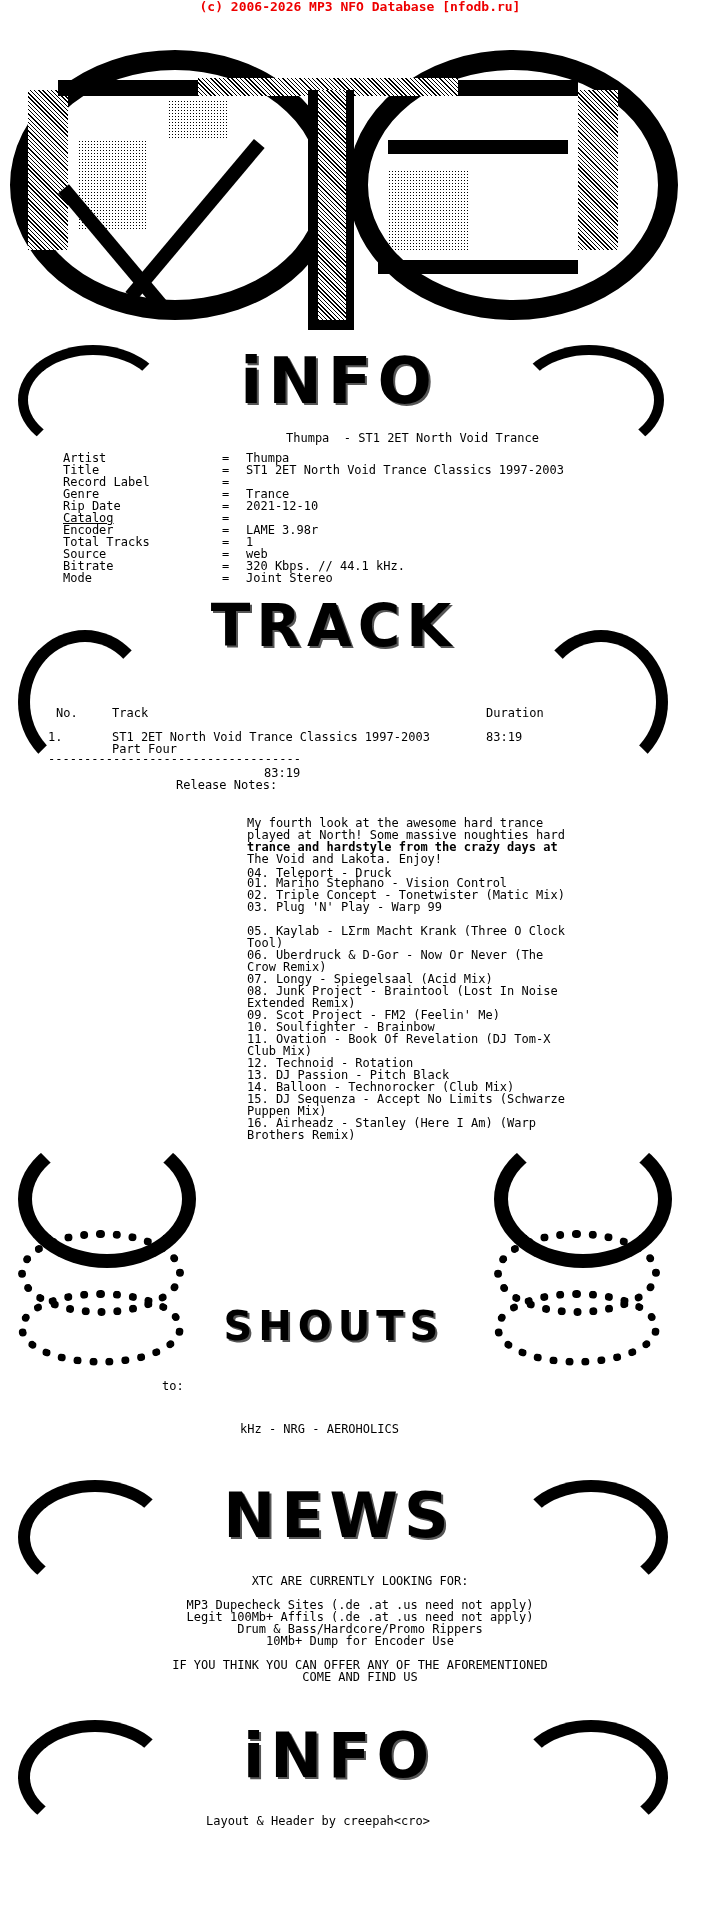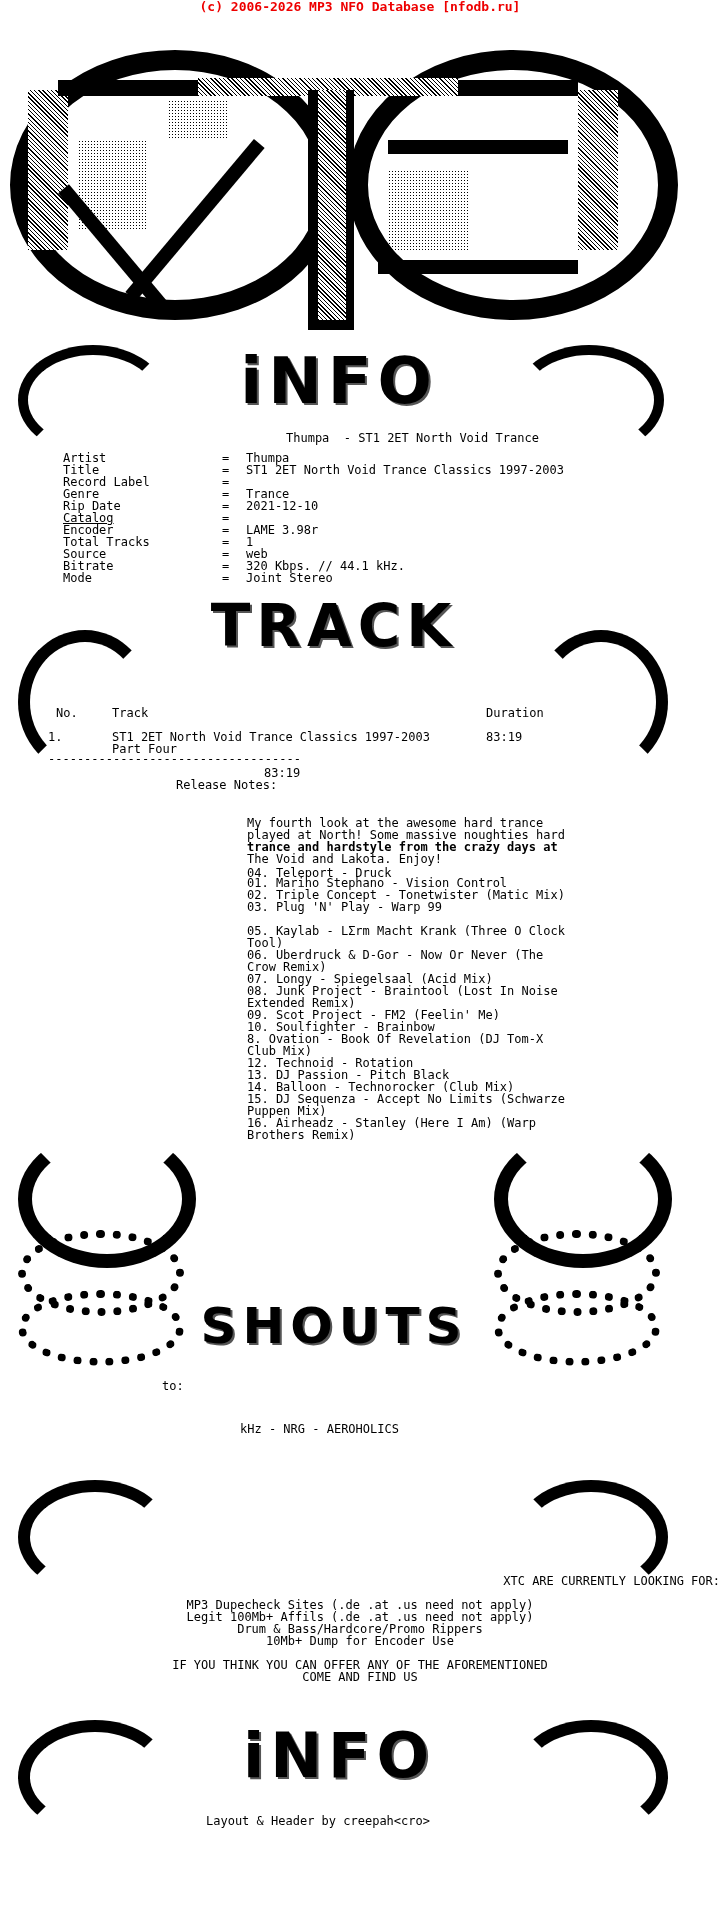"8. Ovation - Book Of" div.line { text: 8 -> 11 }
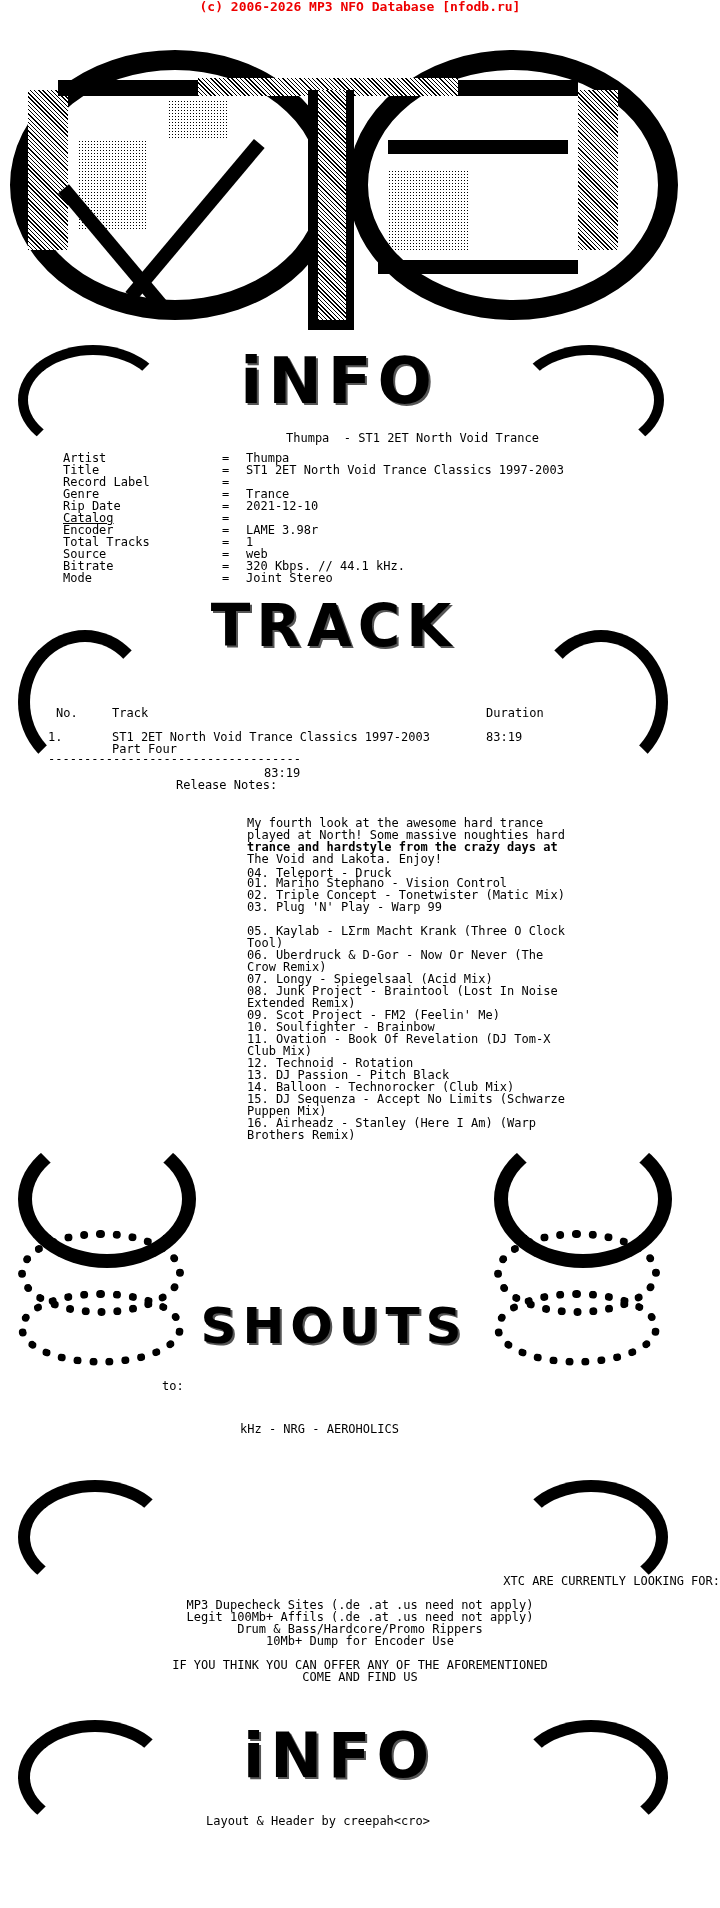"SHOUTS" div.banner-word { font-size: 50px -> 40px }
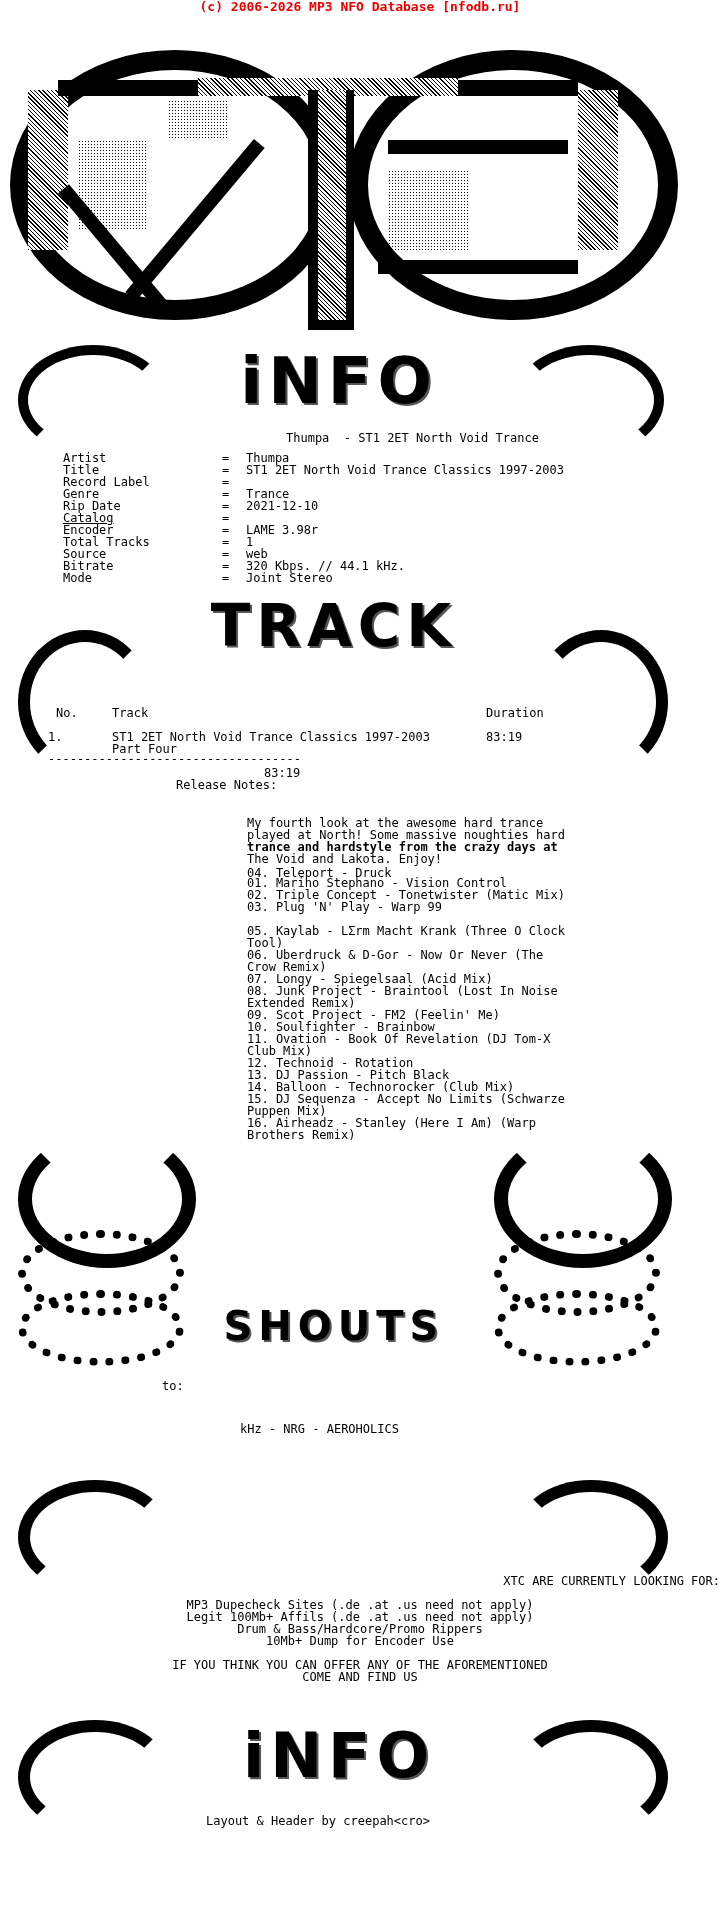"NEWS" div.banner-word { html: none -> <div>NEWS</div> }
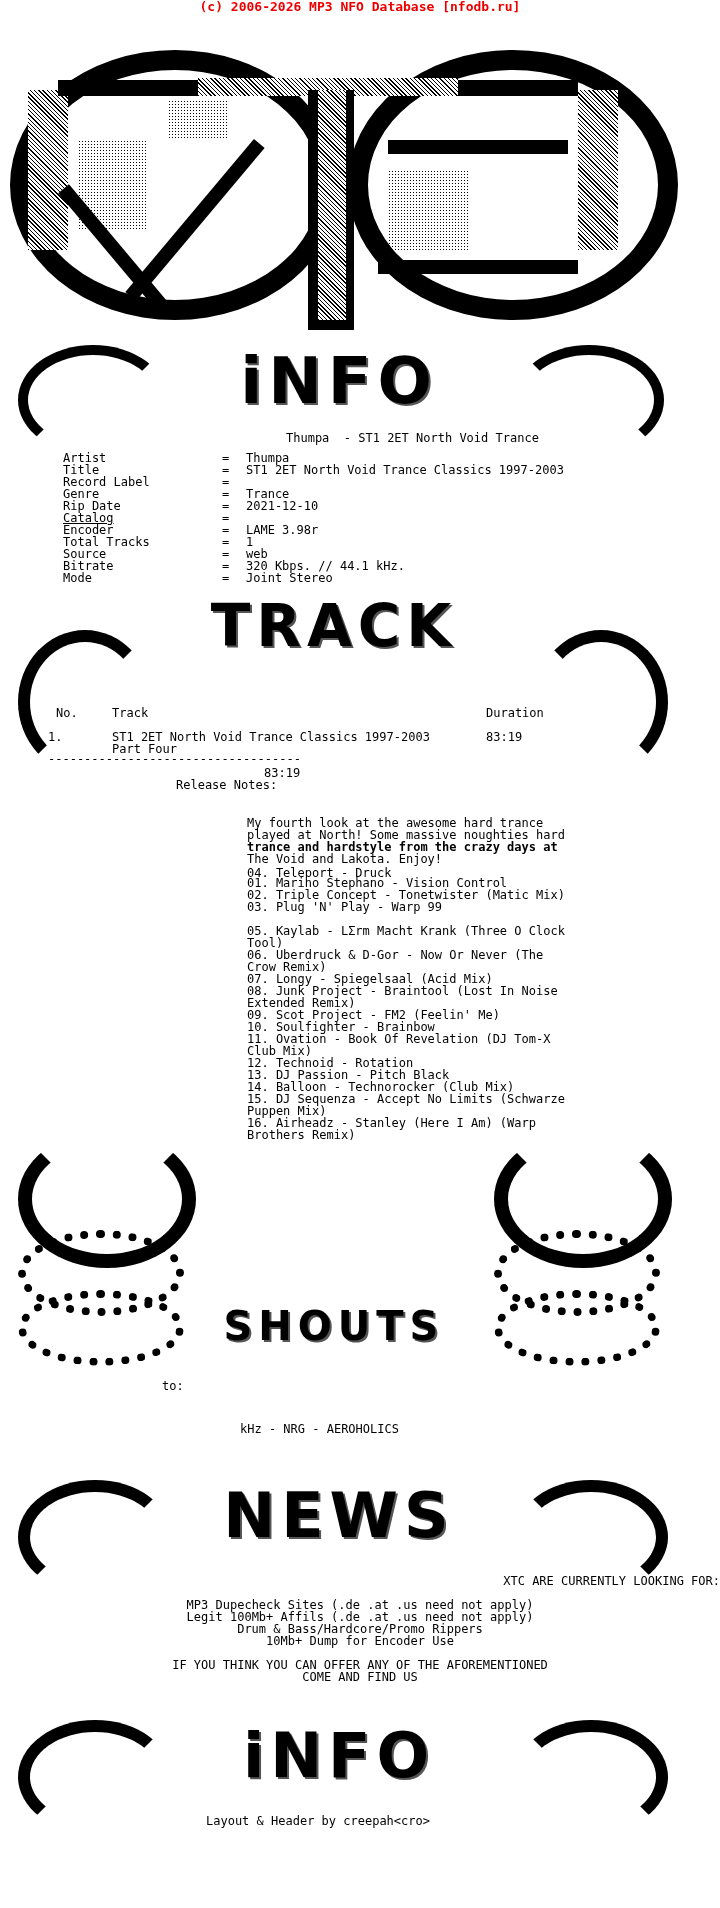"XTC ARE CURRENTLY LOOKING FOR:" div.line { text-align: right -> none }
